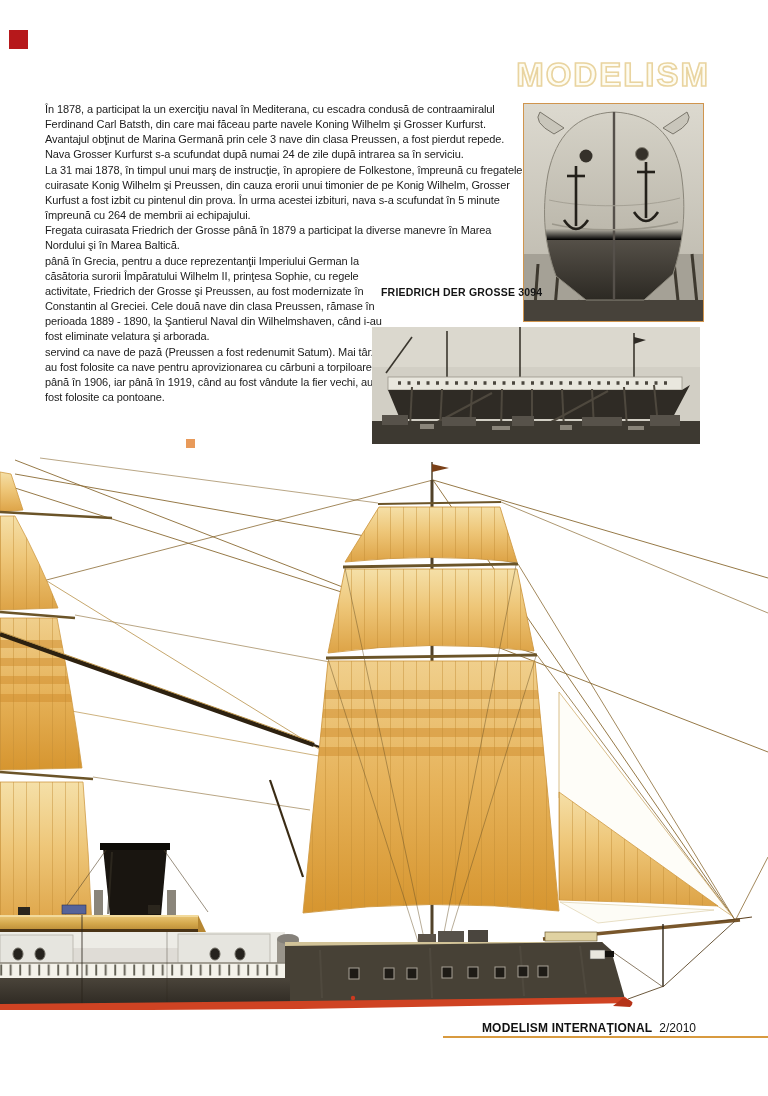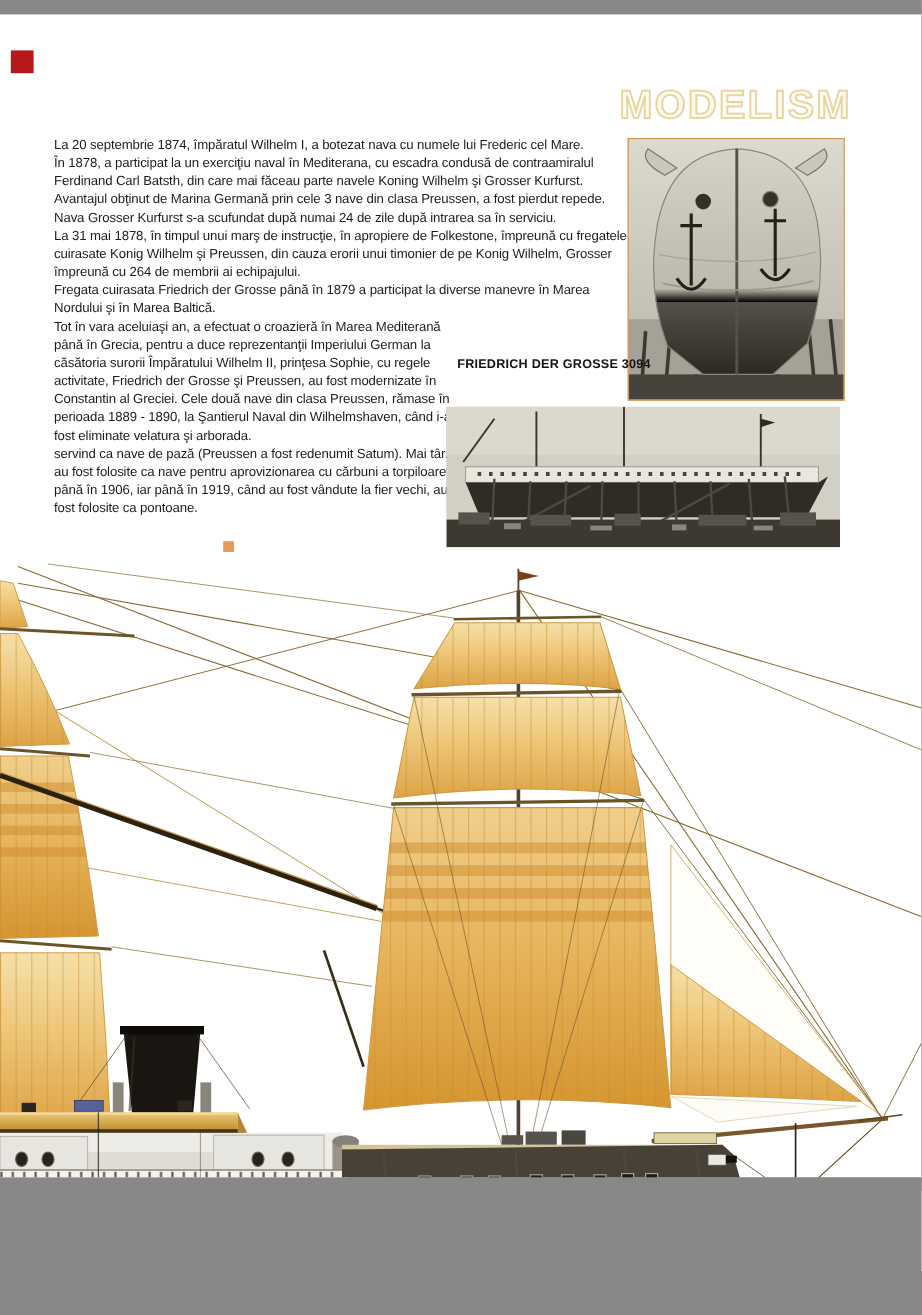"MODELISM" .page { height: 969px -> 1096px; margin: 12px auto -> 0 auto }
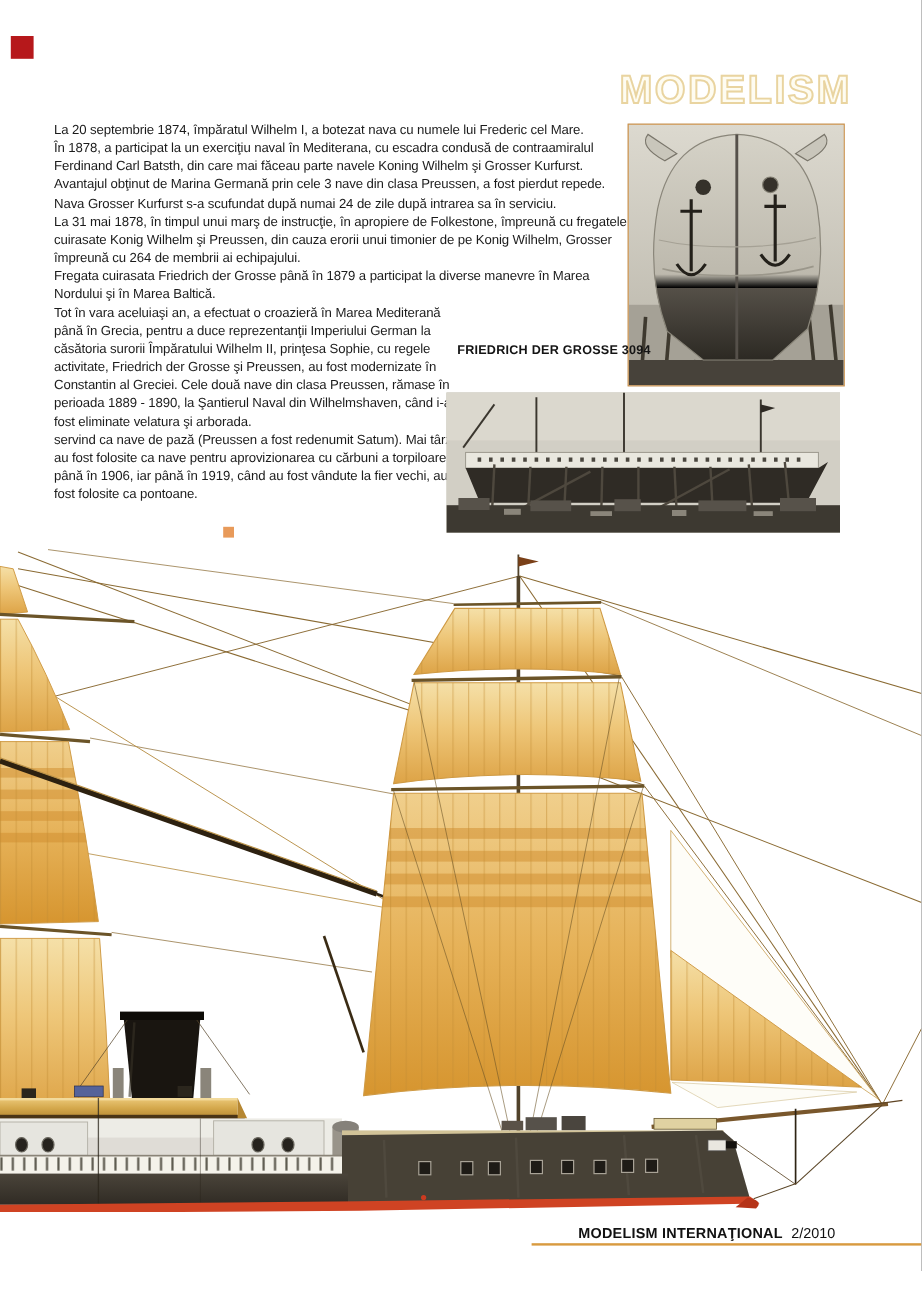"La 20 septembrie 1874, împăratul" div.textline { html: <div>La 20 septembrie 1874, împăratul Wilhelm I, a botezat nava cu numele lui Frederic cel Mare.</div> -> none }
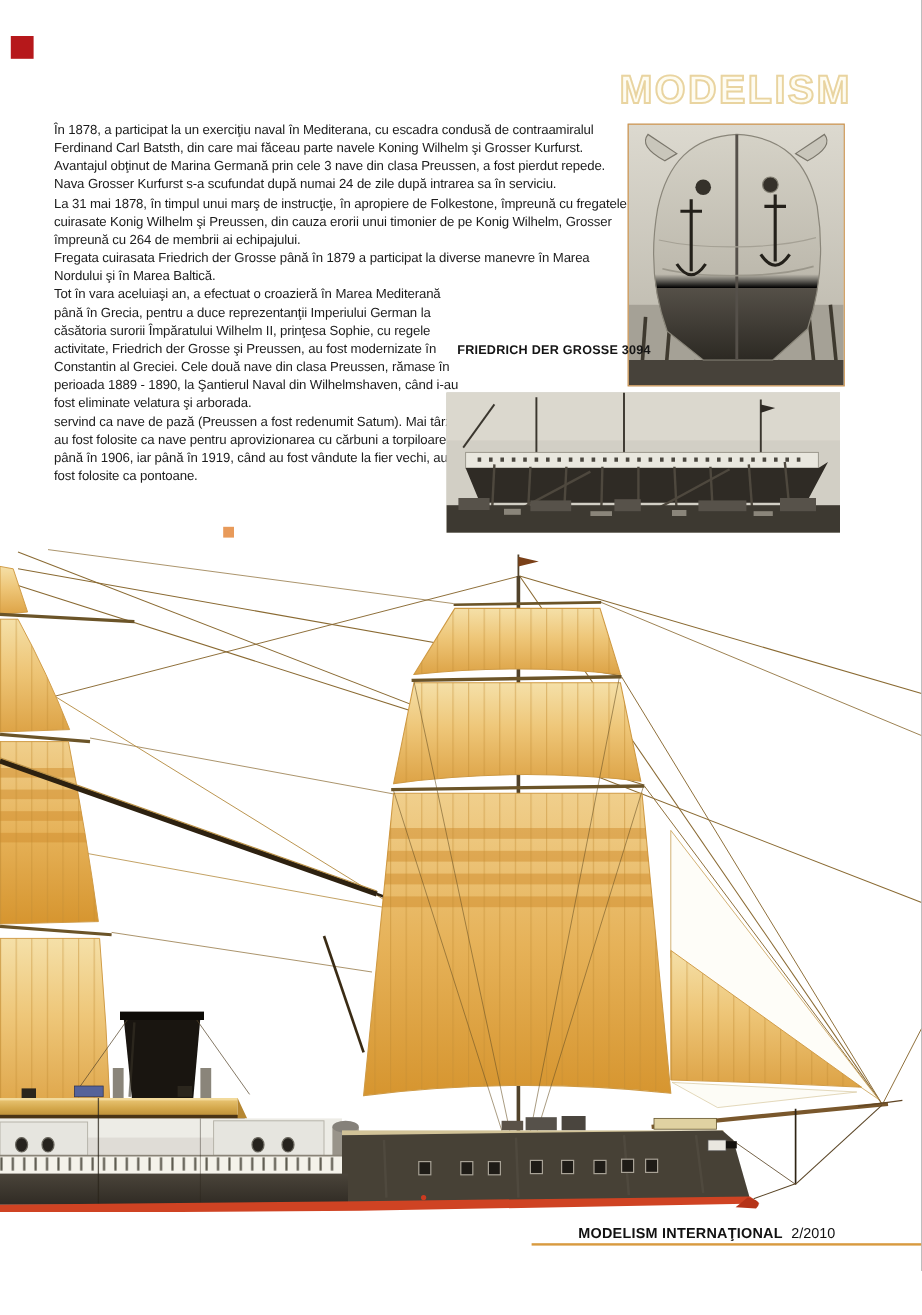"Kurfust a fost izbit cu" div.textline { html: none -> <div>Kurfust a fost izbit cu pintenul din prova. În urma acestei izbituri, nava s-a scufundat în 5 minute</div> }
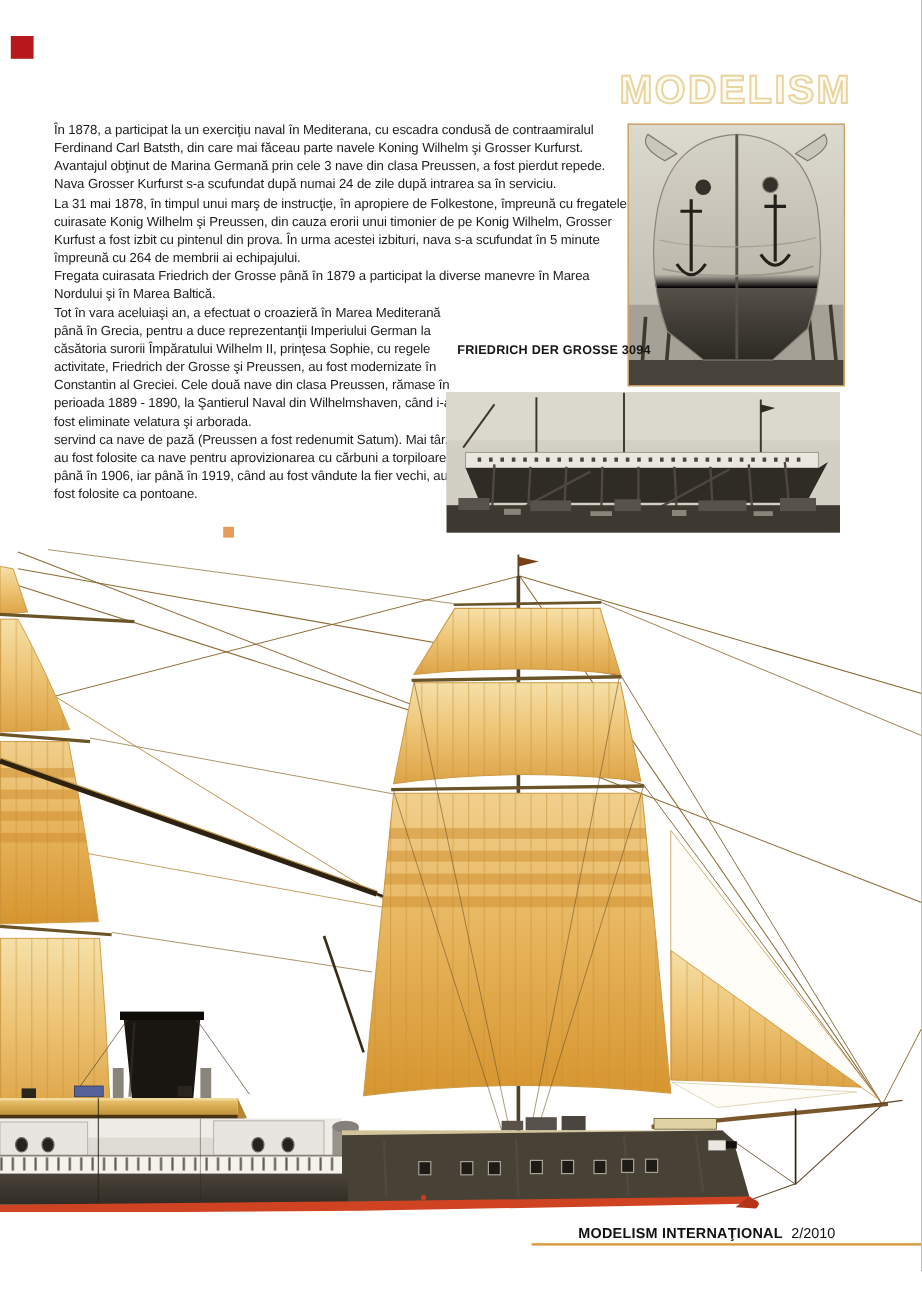"Tot în vara aceluiaşi an," div.textline { html: <div>Tot în vara aceluiaşi an, a efectuat o croazieră în Marea Mediterană</div> -> none }
